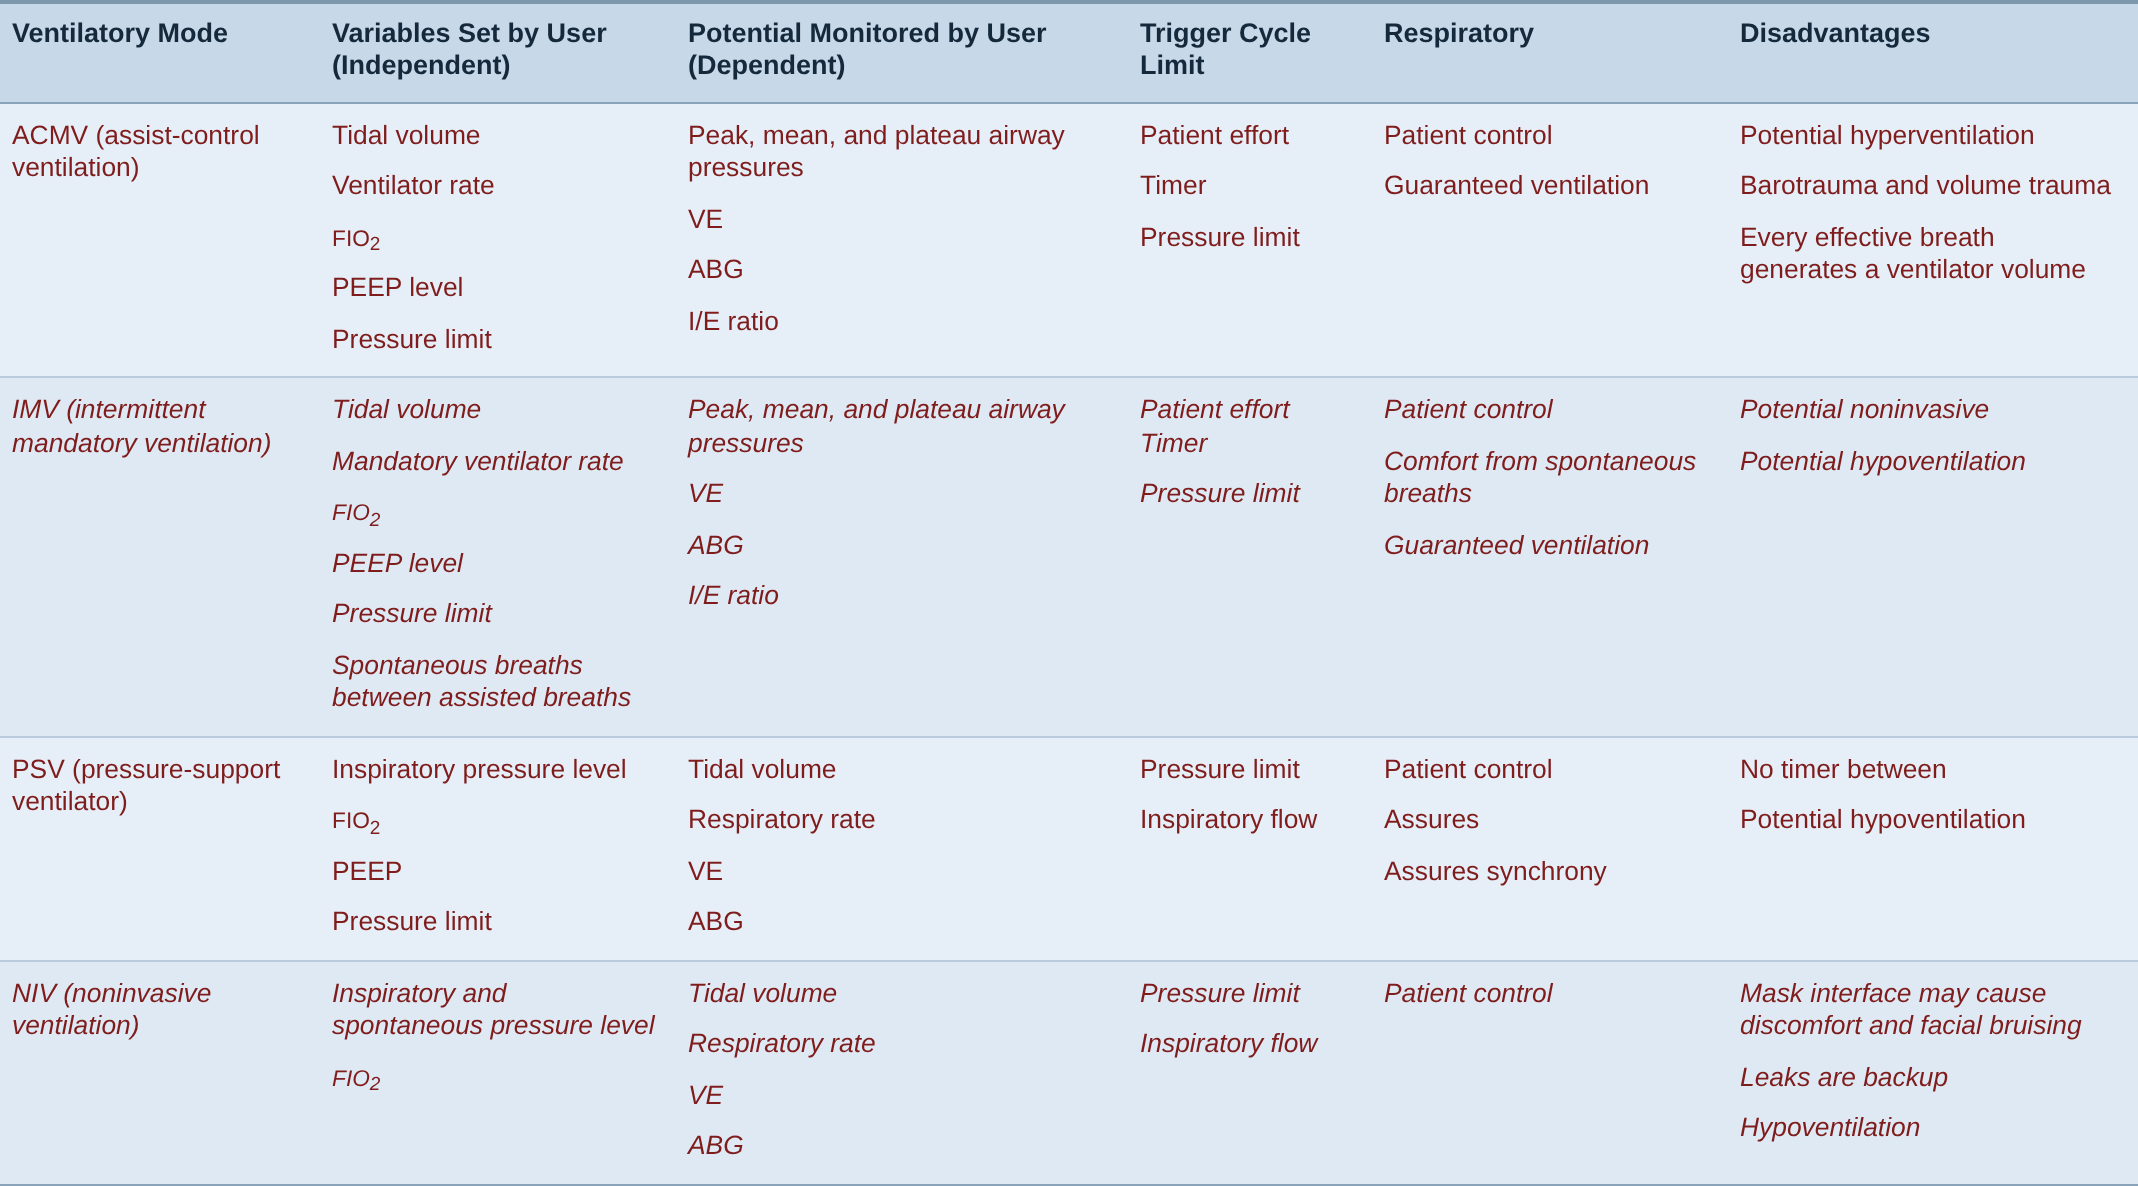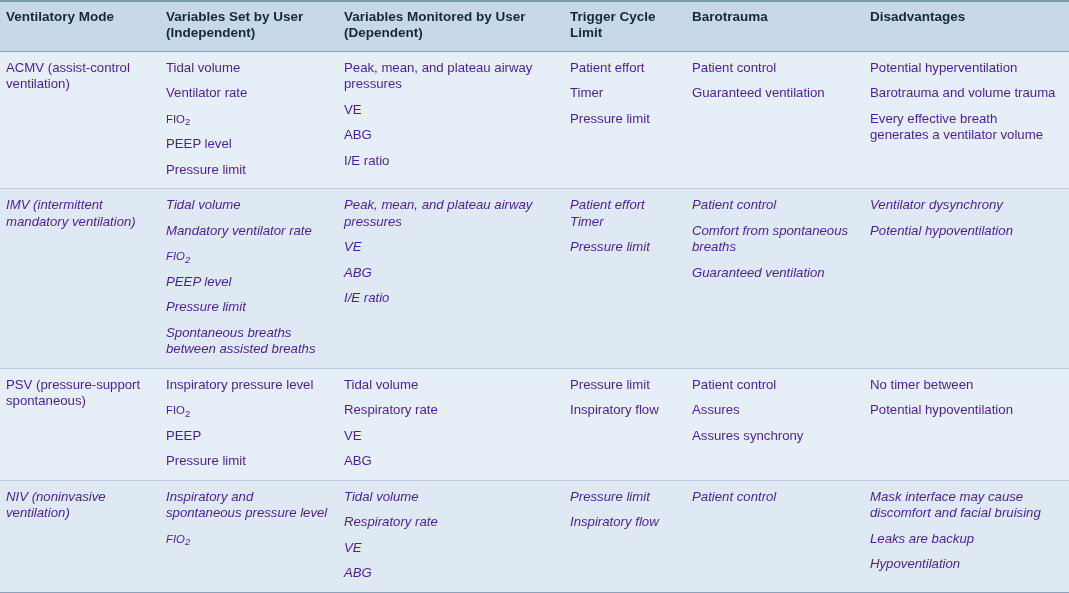"Variables Monitored by User (Dependent)" th { text: Variables -> Potential }
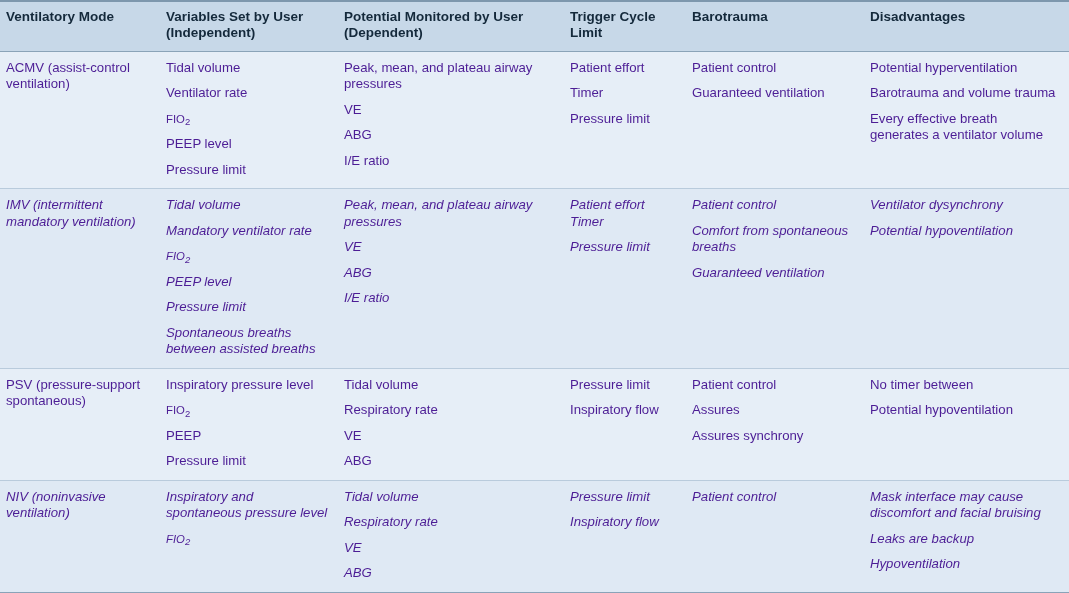"Barotrauma" th { text: Barotrauma -> Respiratory }
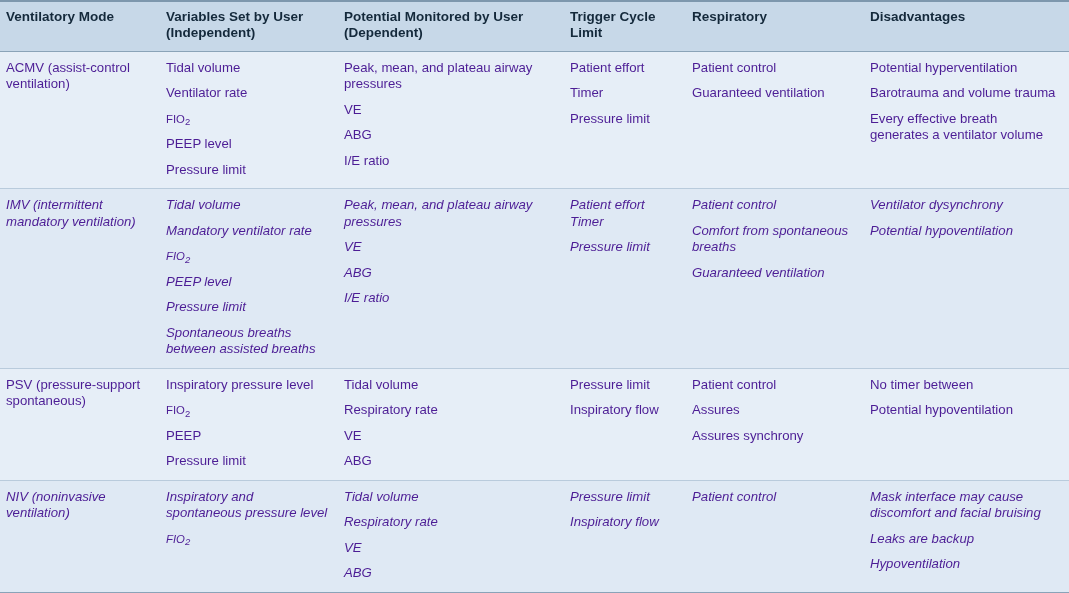"ACMV (assist-control ventilation)" tbody td { color: #4c1d95 -> #7f1d1d }
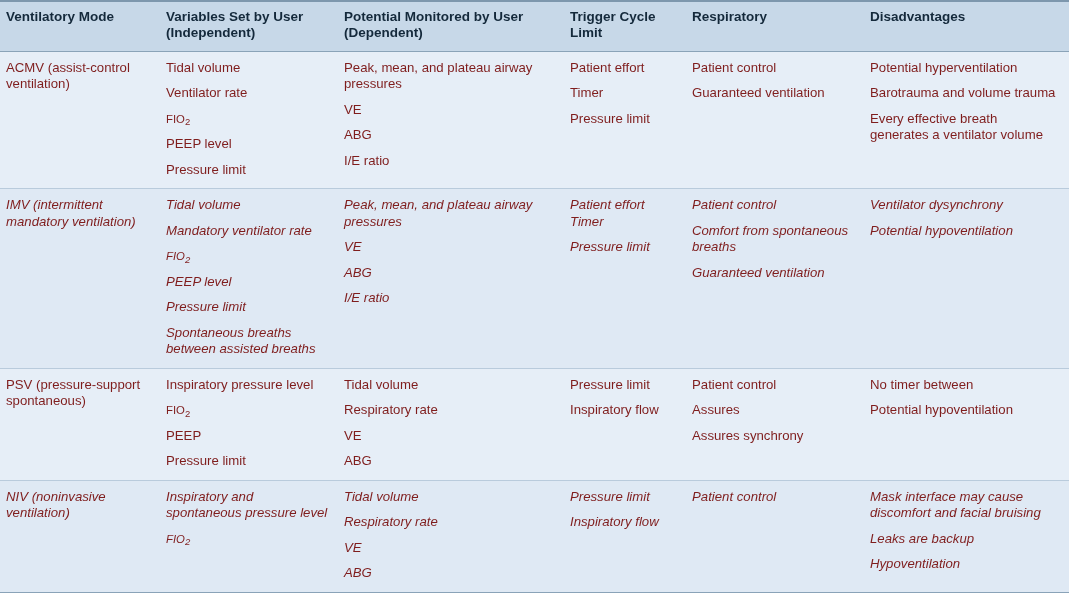"Ventilator dysynchrony" li { text: Ventilator dysynchrony -> Potential noninvasive }
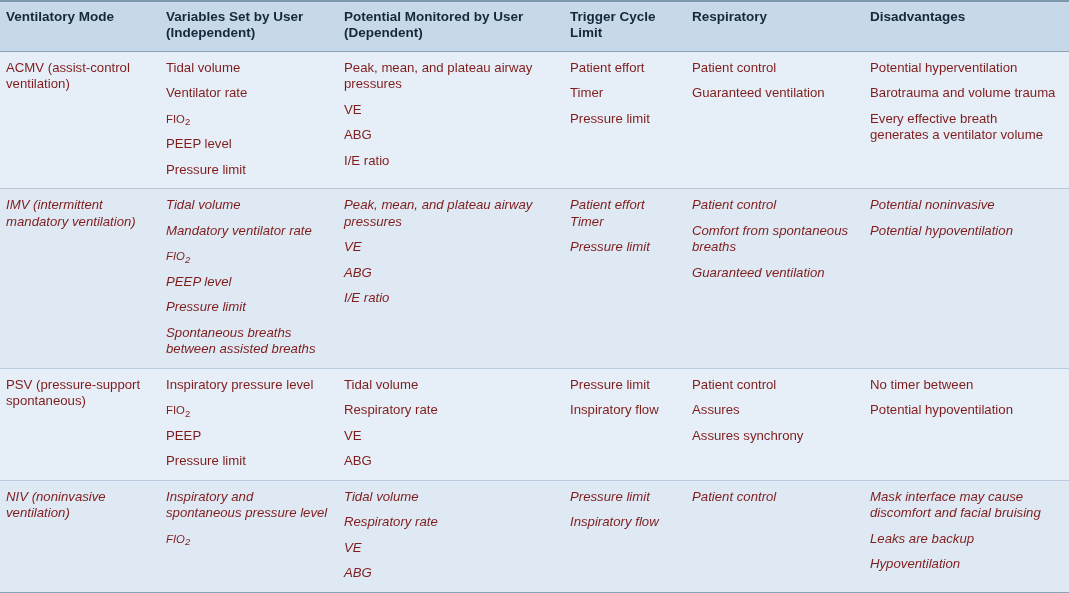"PSV (pressure-support spontaneous)" div.mode-name { text: spontaneous -> ventilator }
